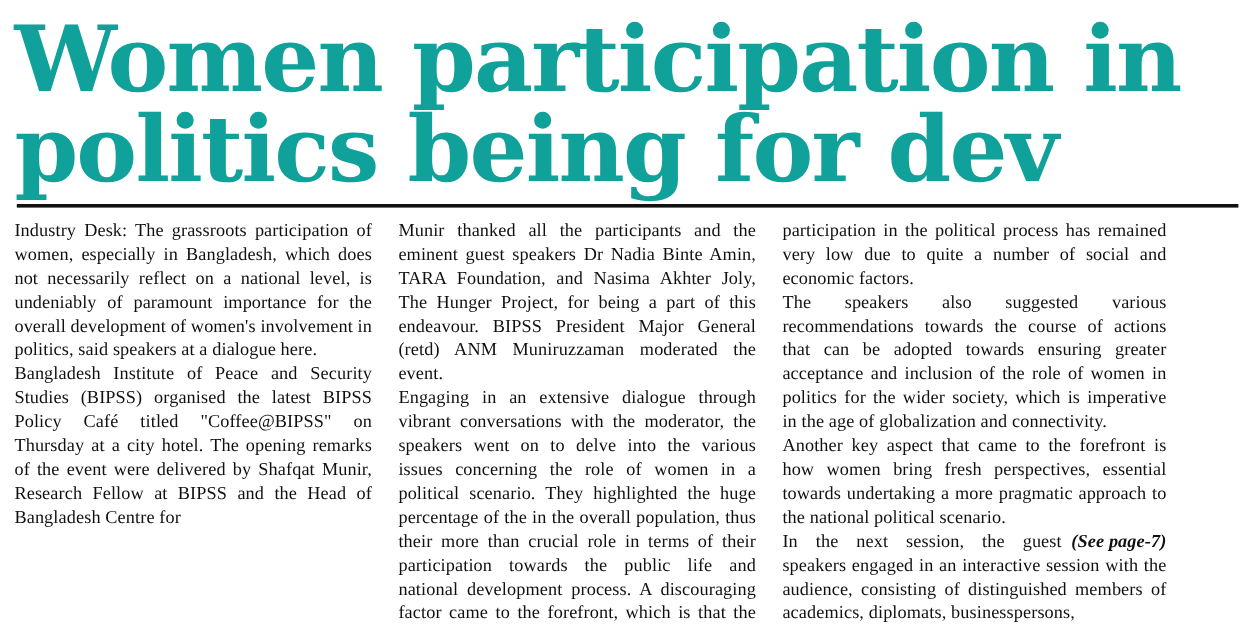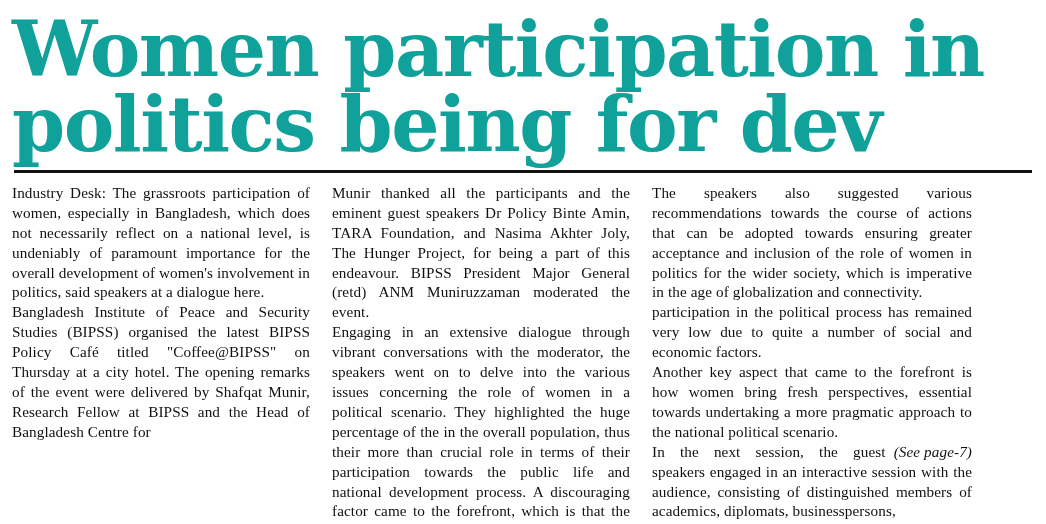"Munir thanked all the participants" p { text: Policy -> Nadia }
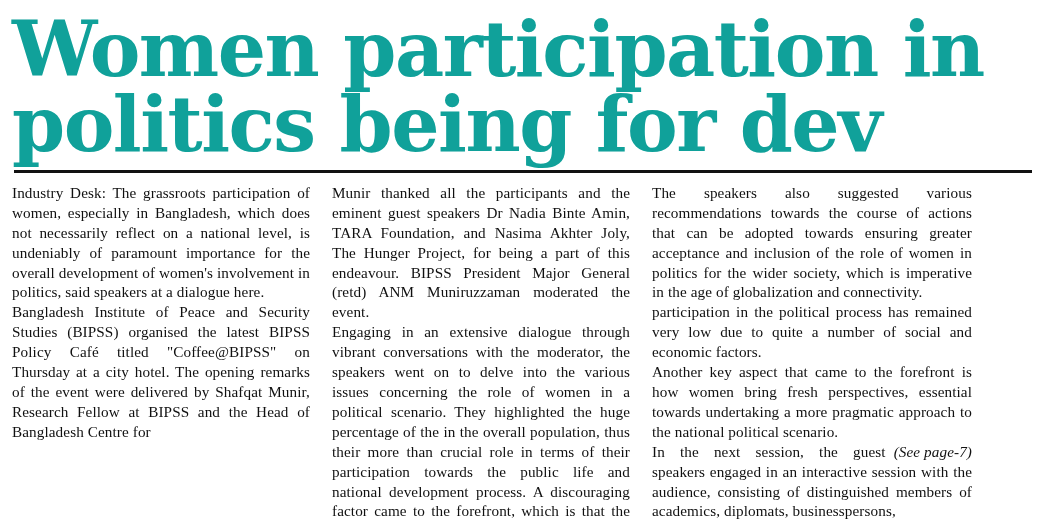"The speakers also suggested various" p { order: before "participation in the political process" -> after "participation in the political process" }
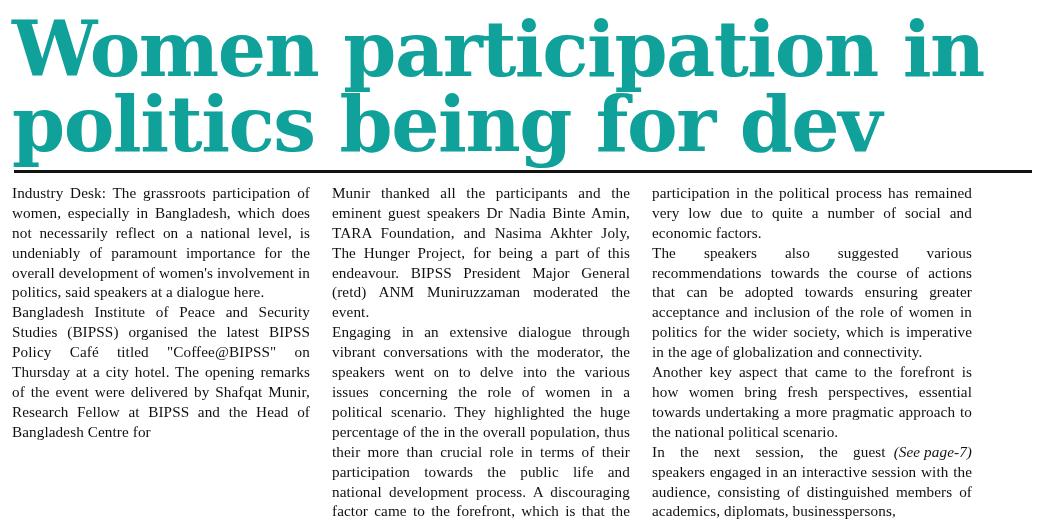"(See page-7)" .pagenote { font-weight: normal -> bold }
